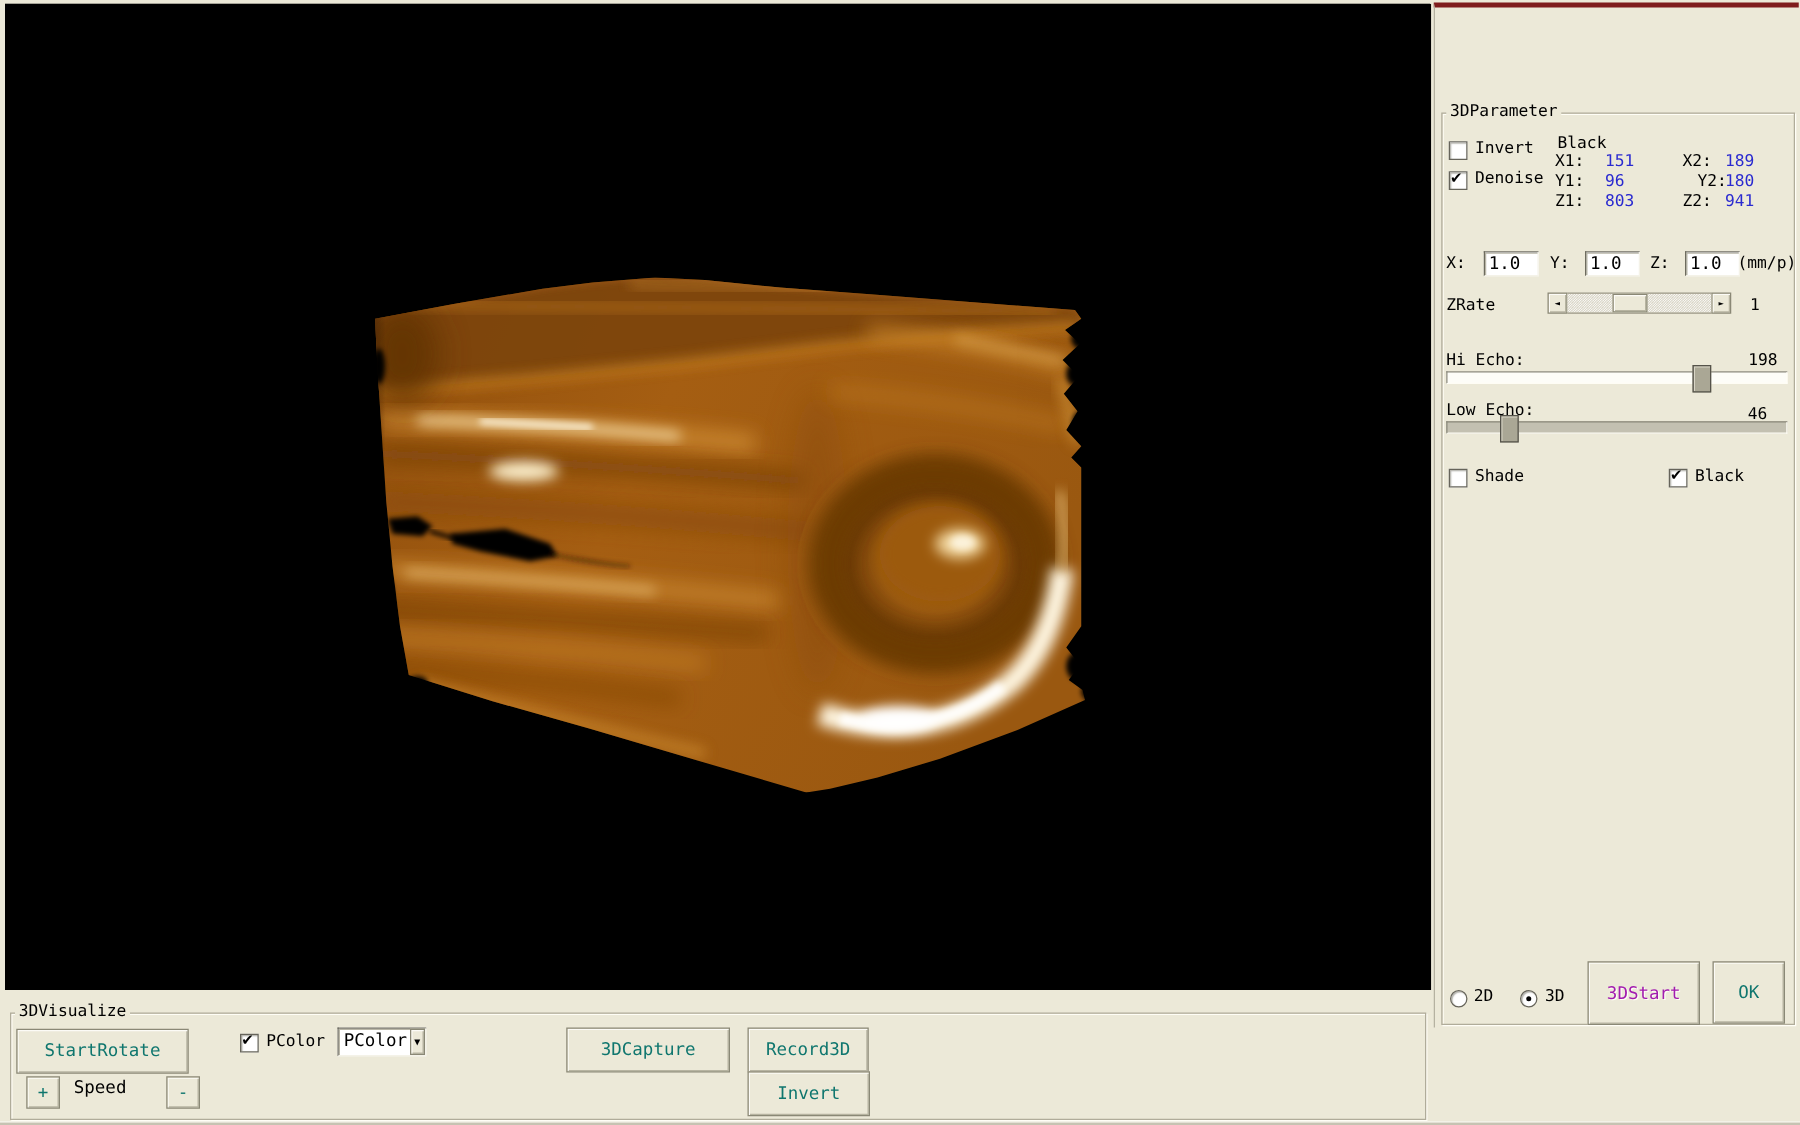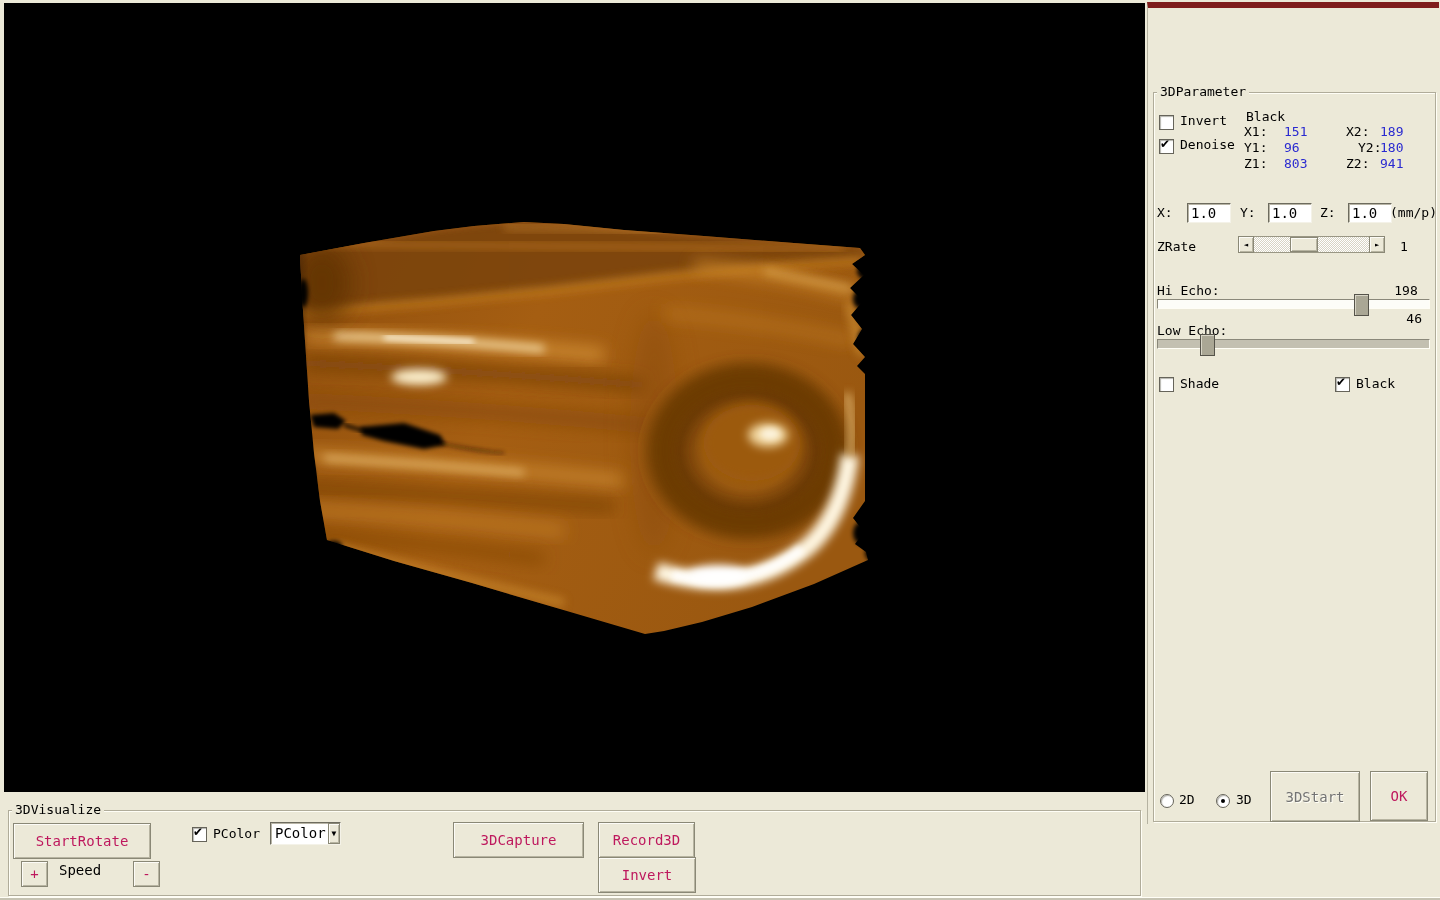"3DParameter" .right-panel { border-top: 6px solid #7f1d1d -> 4px solid #7f1d1d }
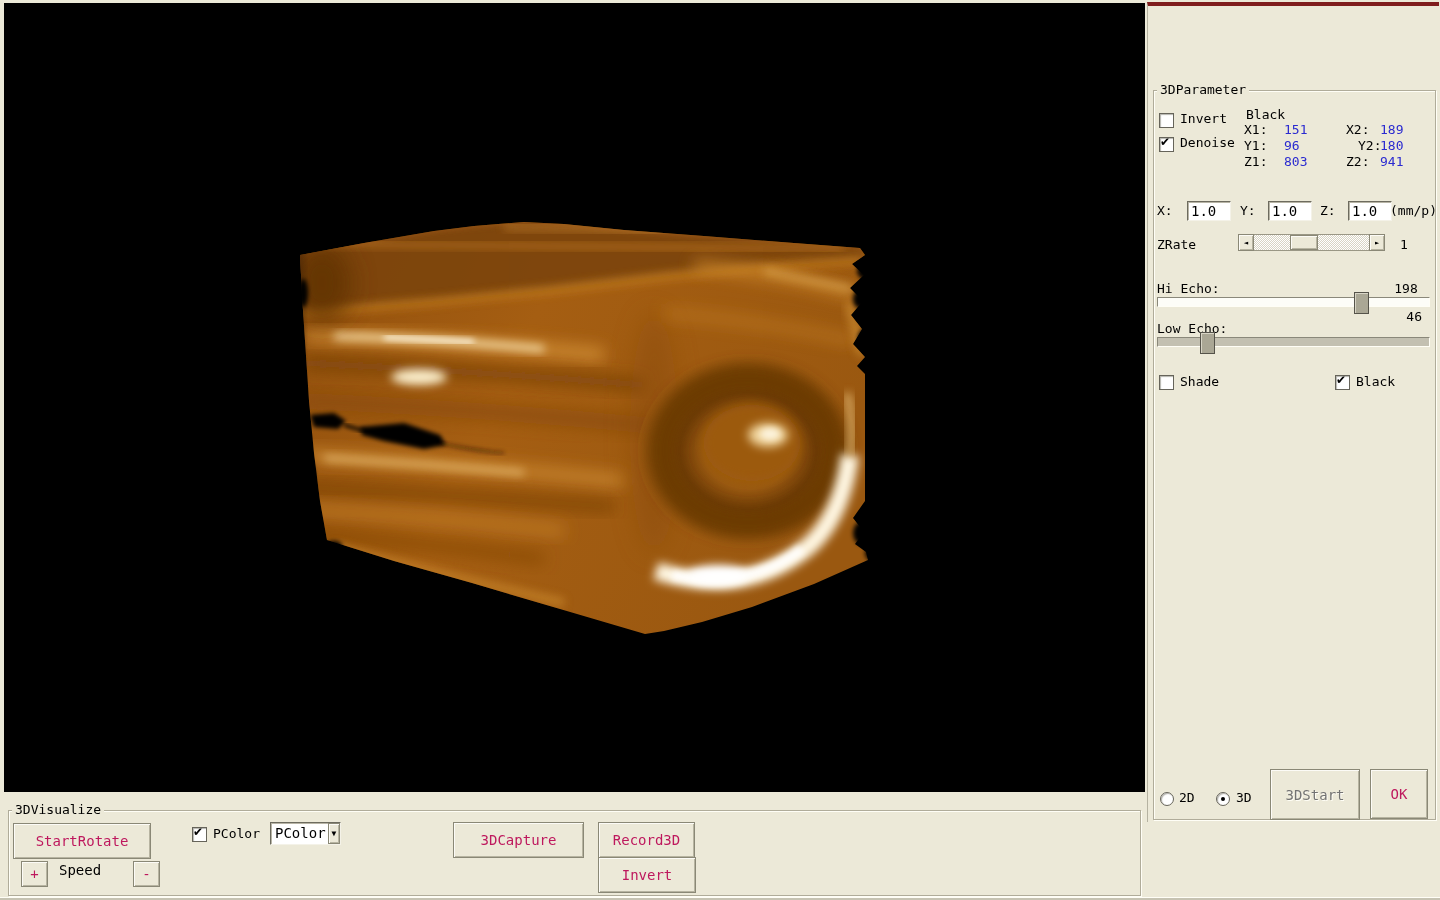"198" span.label { text-align: center -> right }
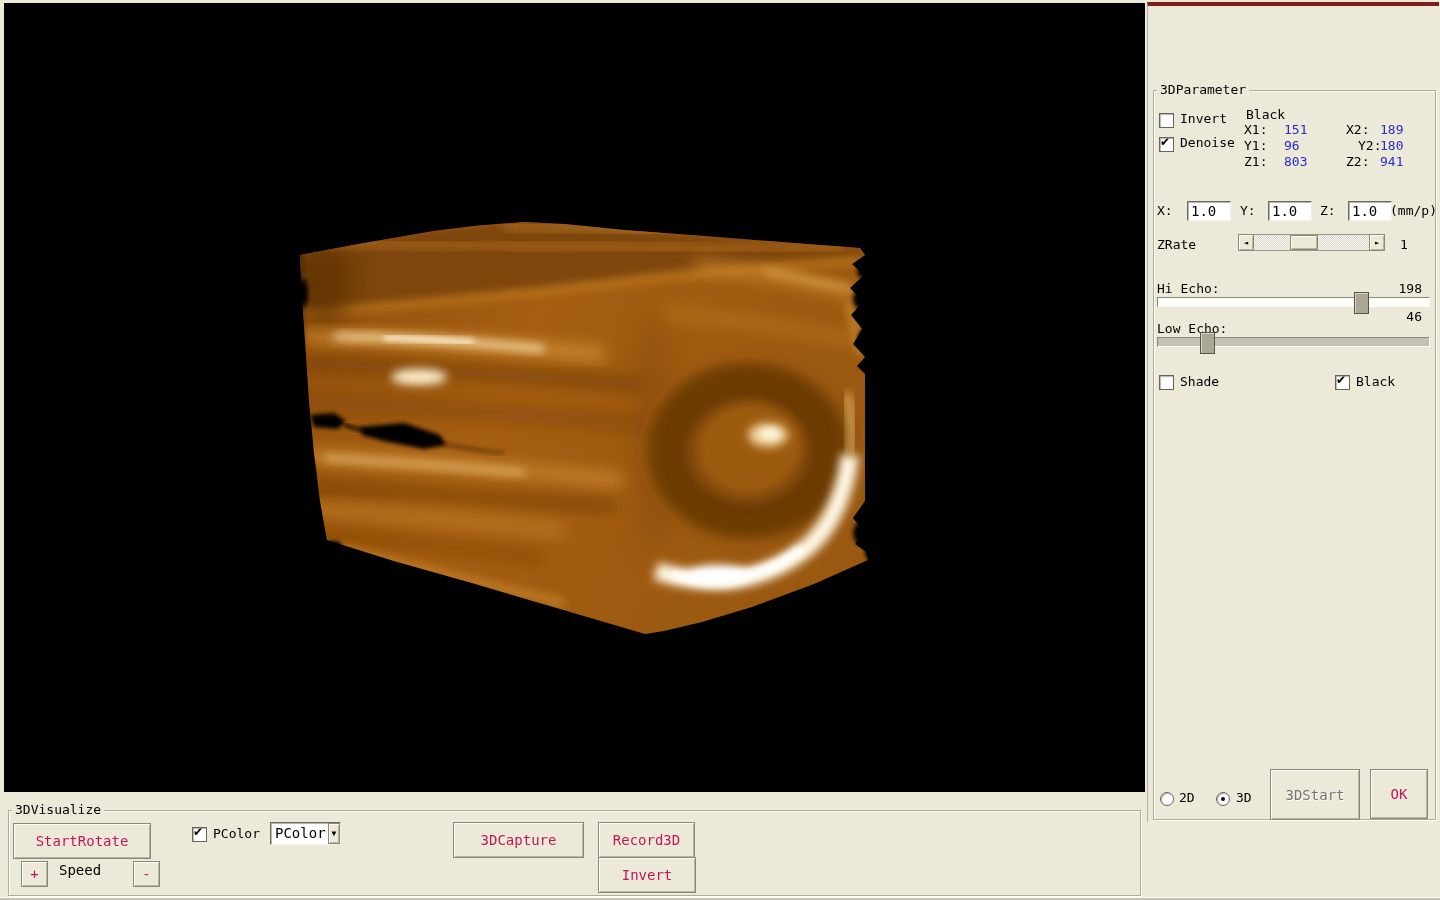"46" span.label { text-align: right -> center; top: 218px -> 233px }
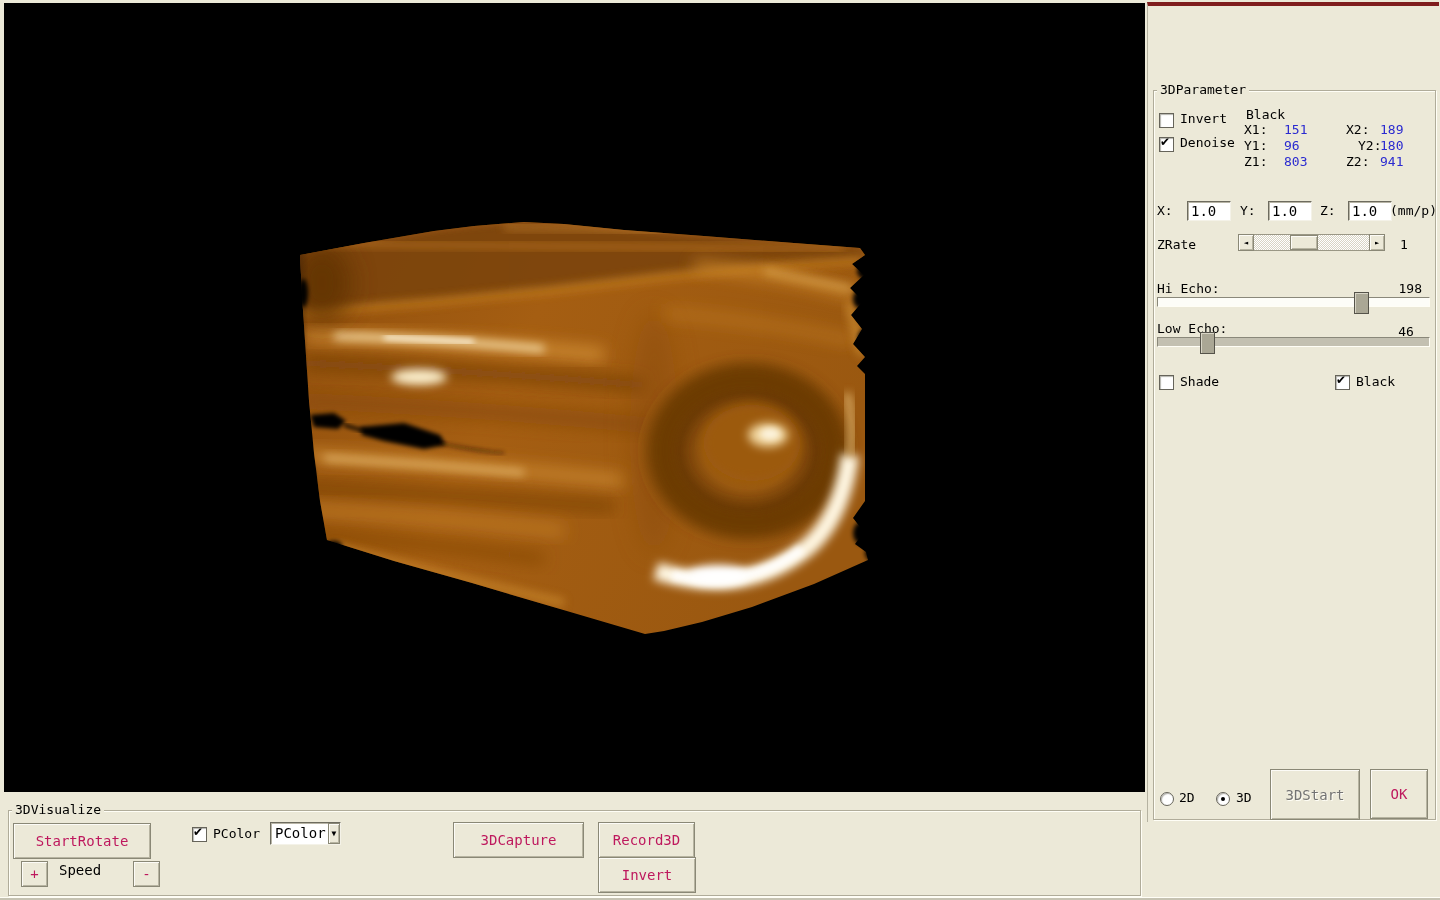"3DStart" .btn.disabled { color: #737373 -> #a21caf }
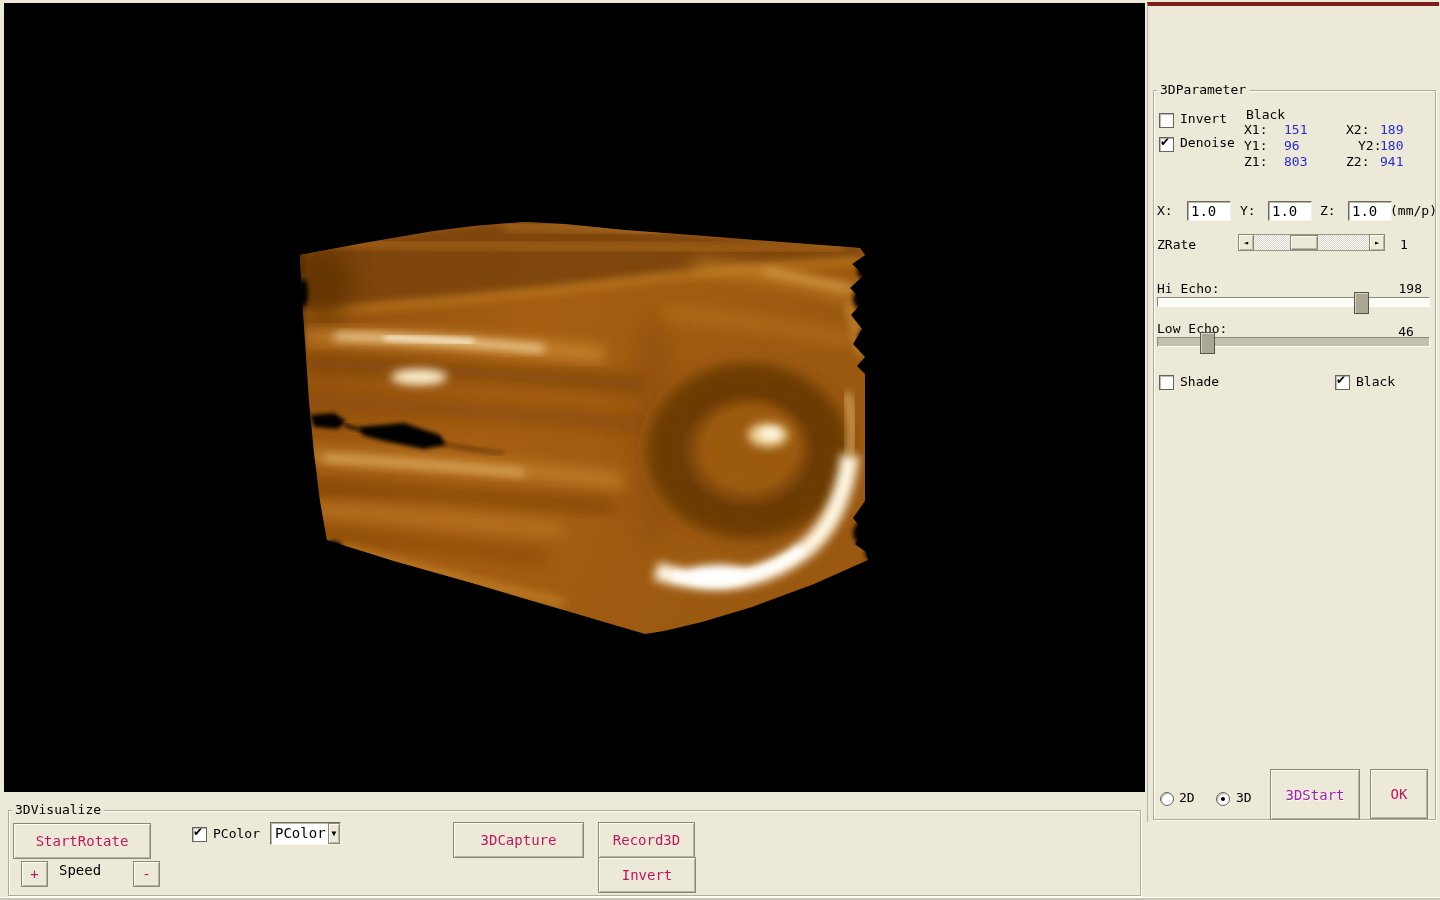"OK" .btn { color: #be185d -> #0f766e }
